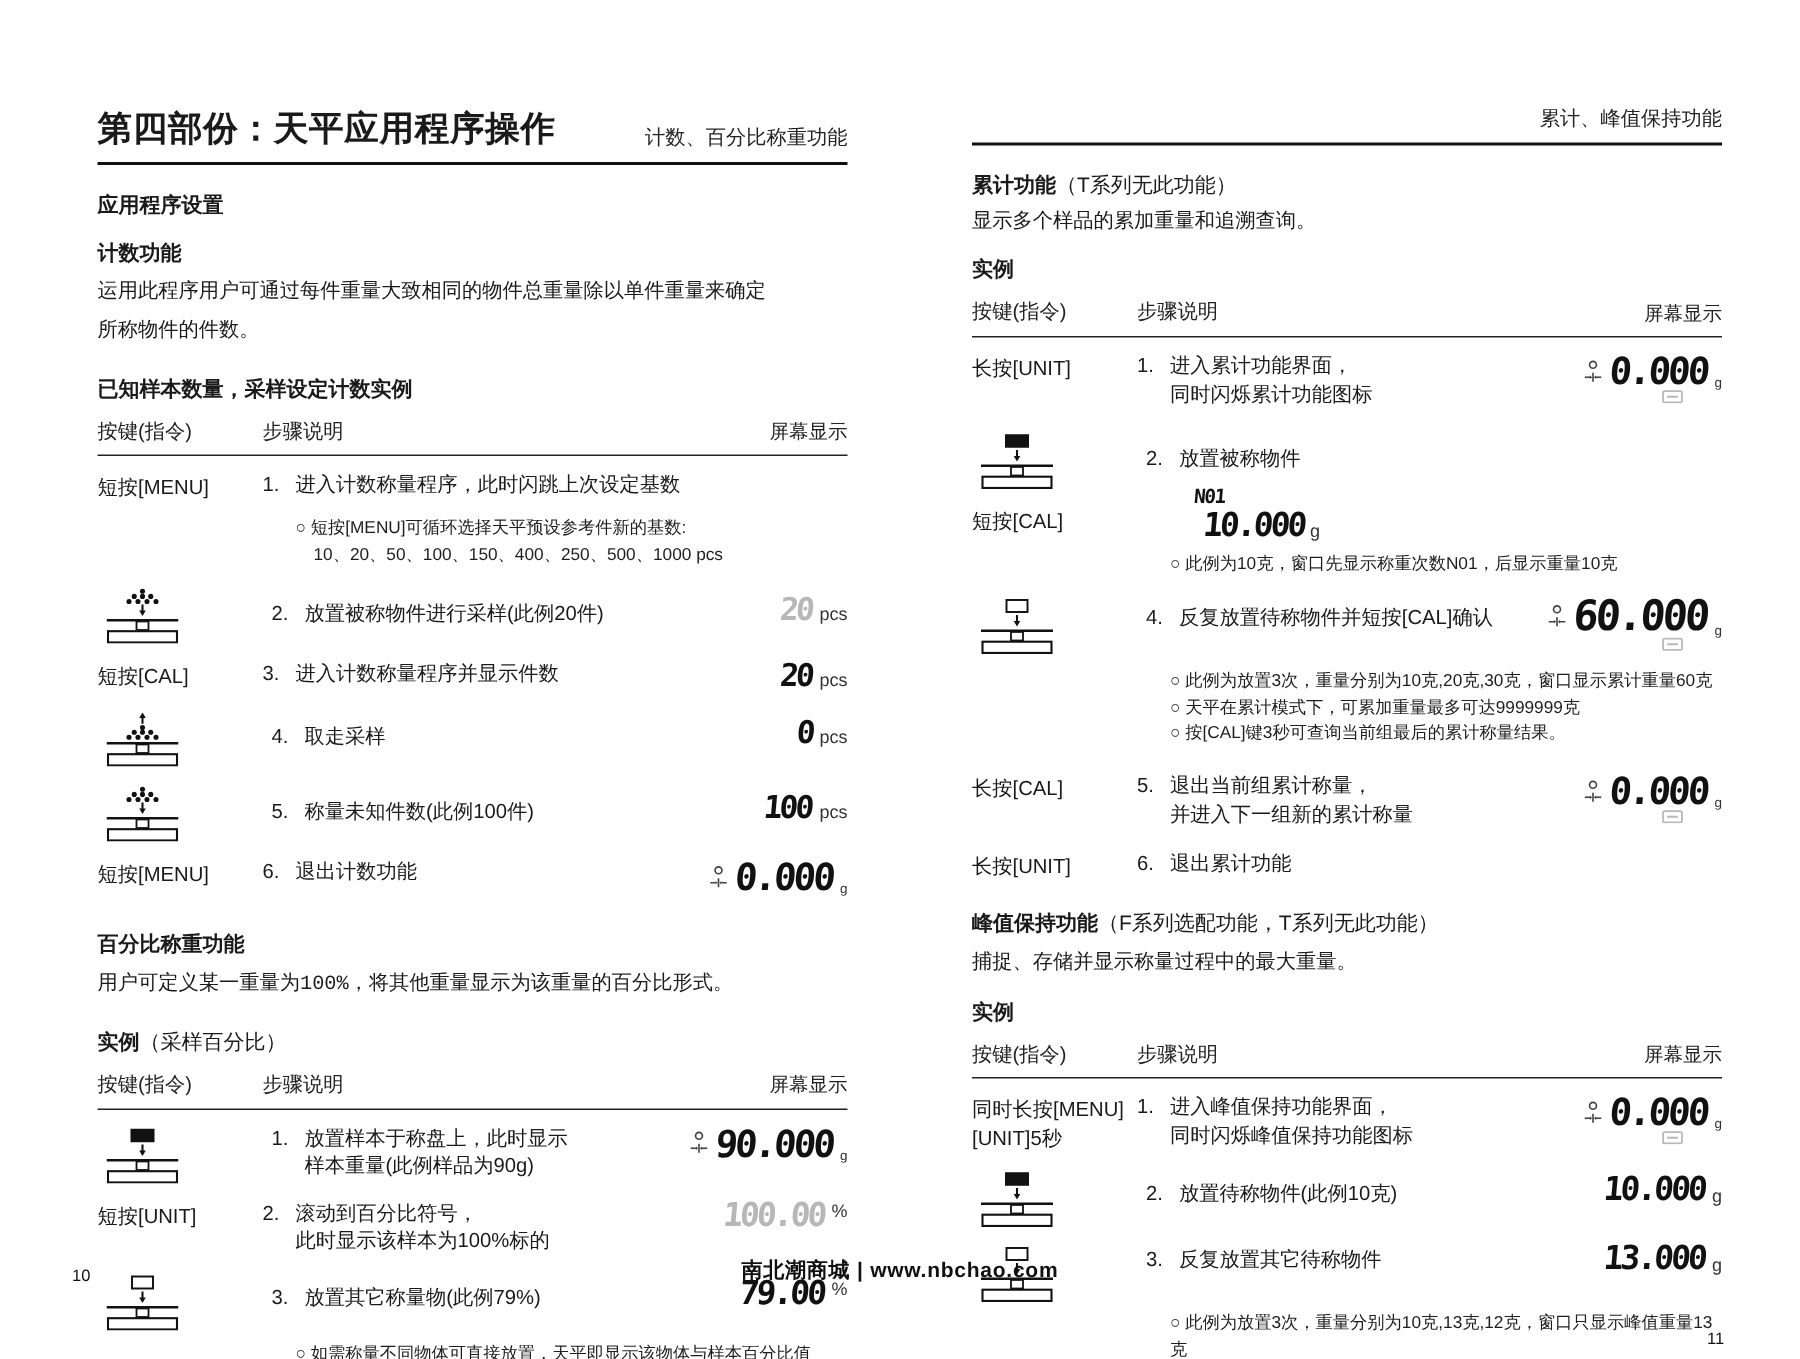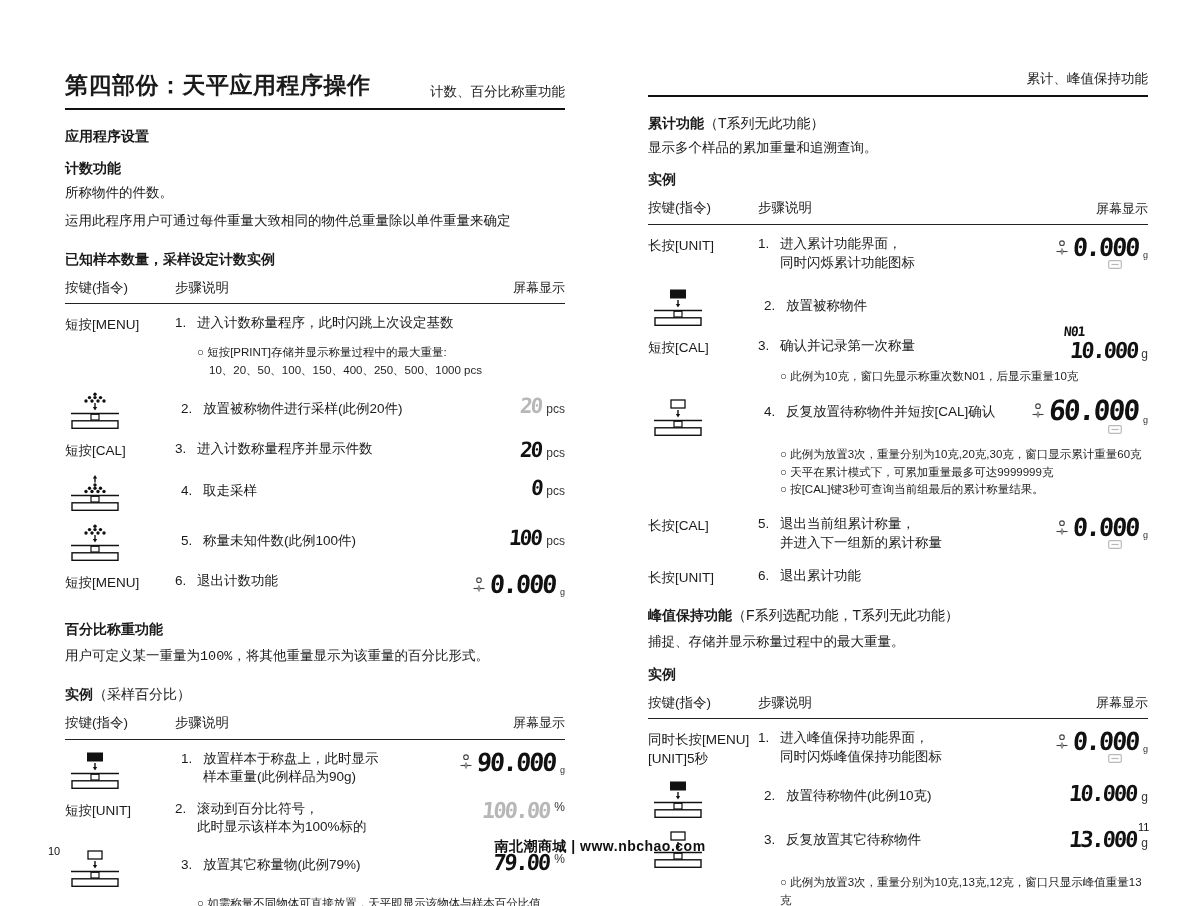"所称物件的件数。" div.para { order: before "运用此程序用户可通过每件重量大致相同的物件总重量除以单件重量来确定" -> after "运用此程序用户可通过每件重量大致相同的物件总重量除以单件重量来确定" }
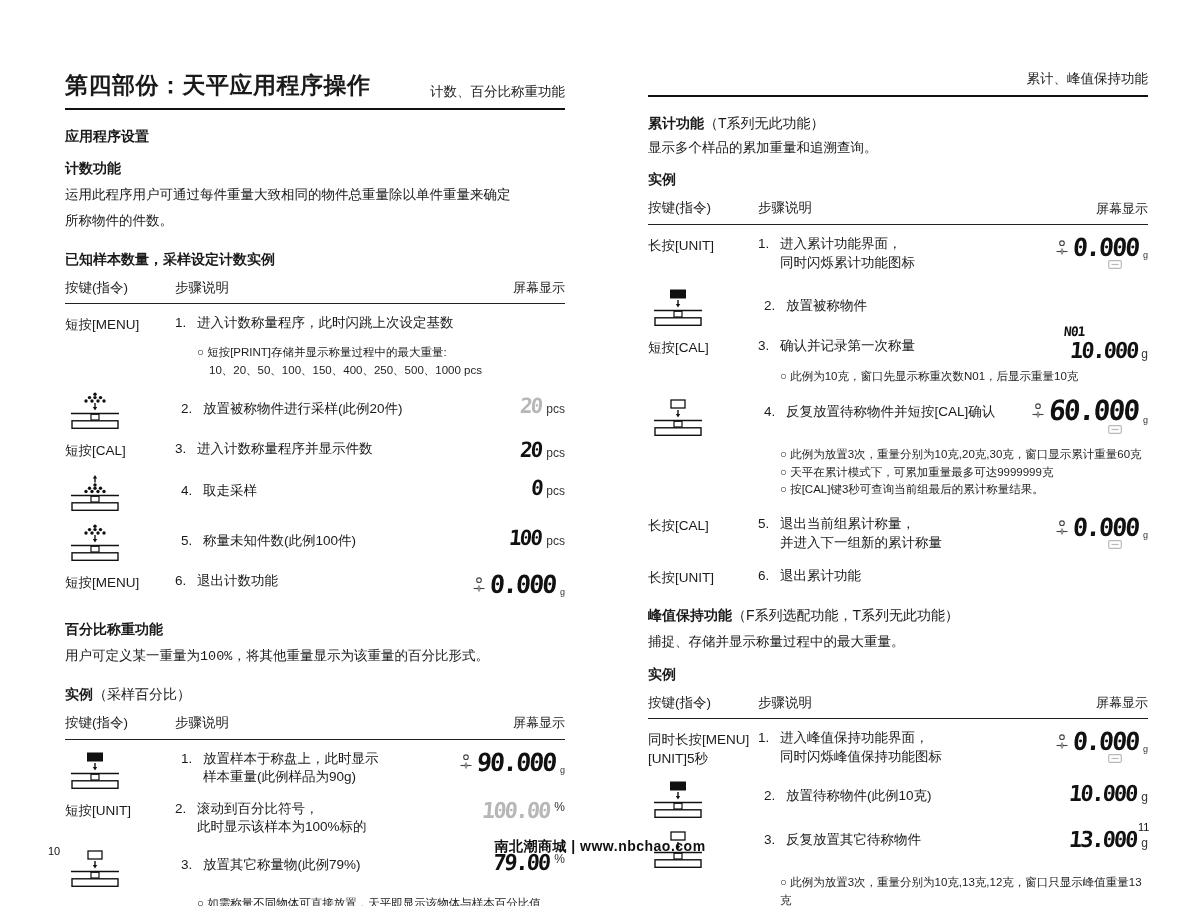"○ 短按[PRINT]存储并显示称量过程中的最大重量:" div.note { text: PRINT]存储并显示称量过程中的最大重量 -> MENU]可循环选择天平预设参考件新的基数 }
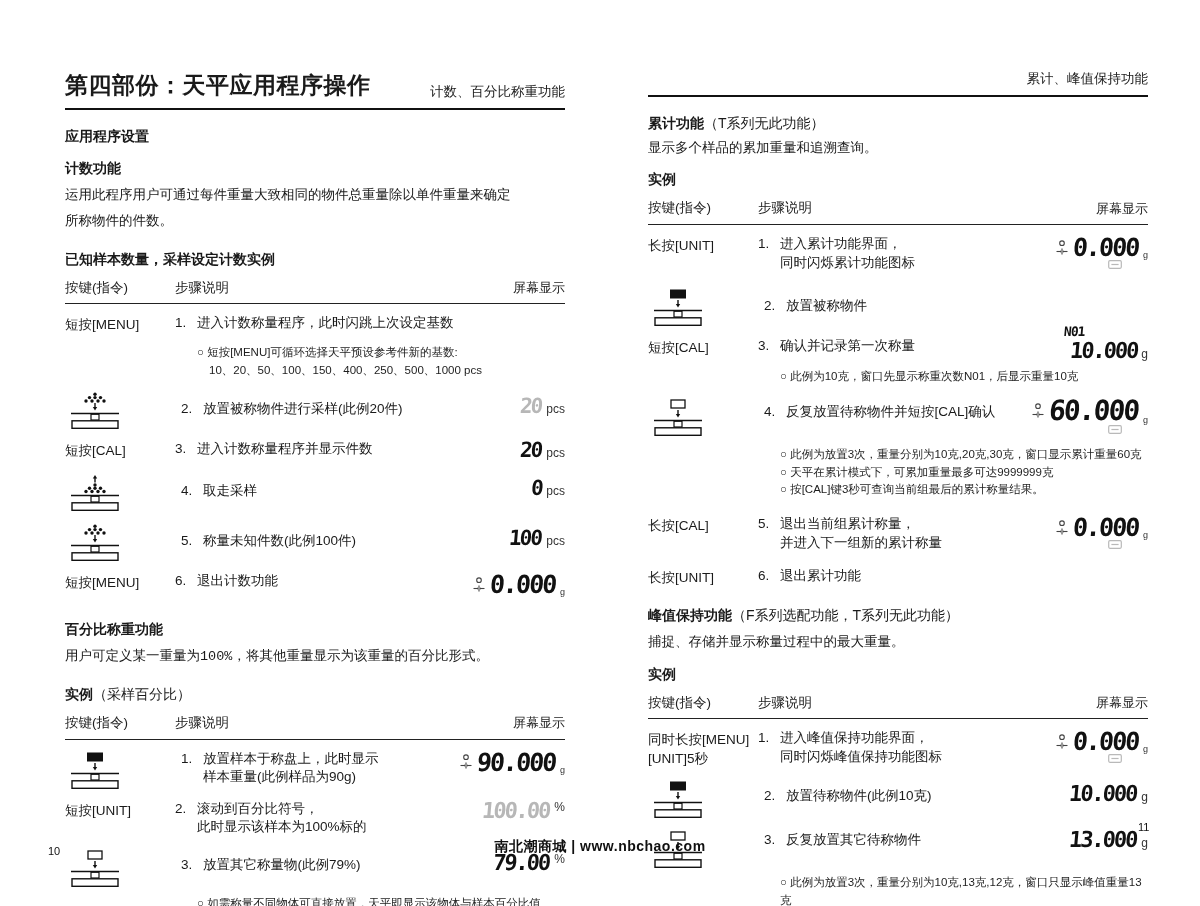"3. 确认并记录第一次称量" div.c-step { html: <div><span>3.</span><span>确认并记录第一次称量</span></div> -> none }
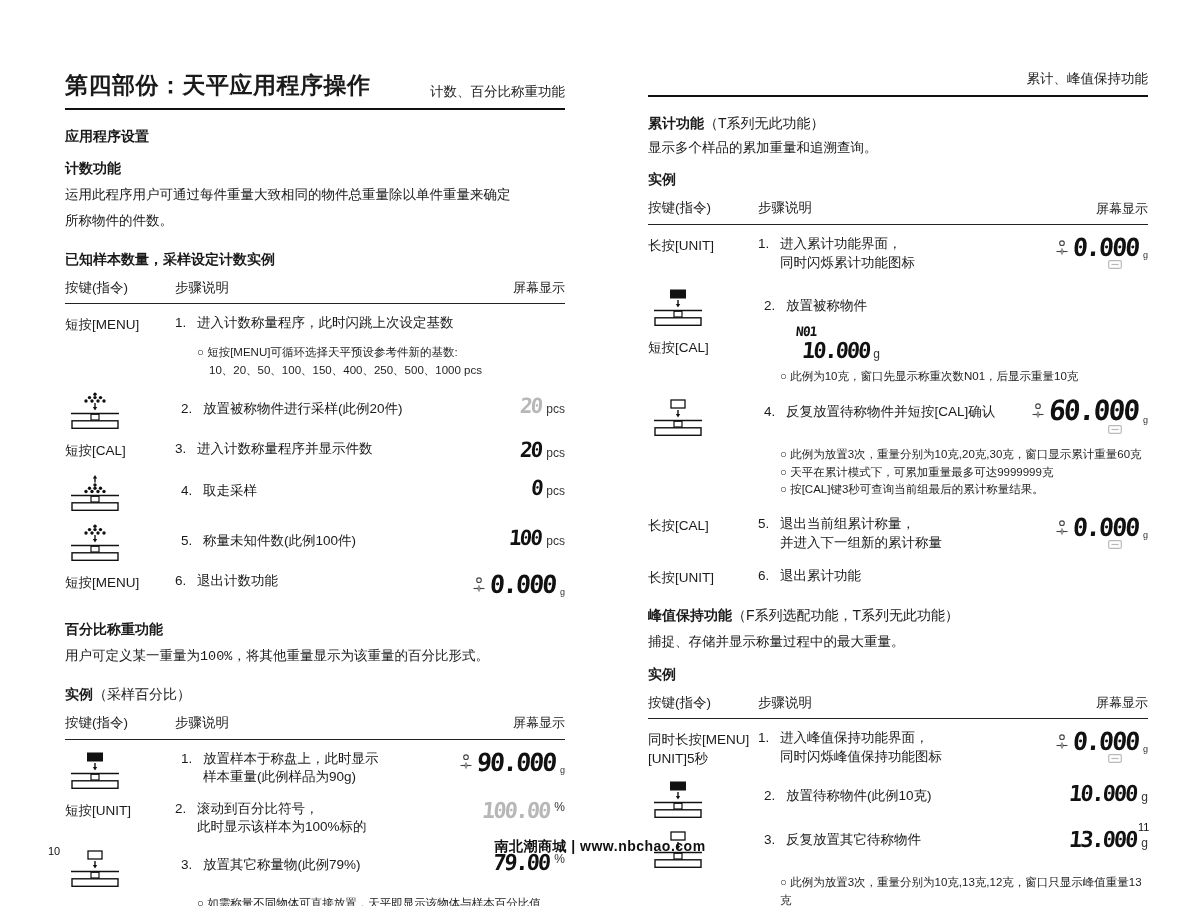"11" #pn-r { top: 821px -> 887px }
